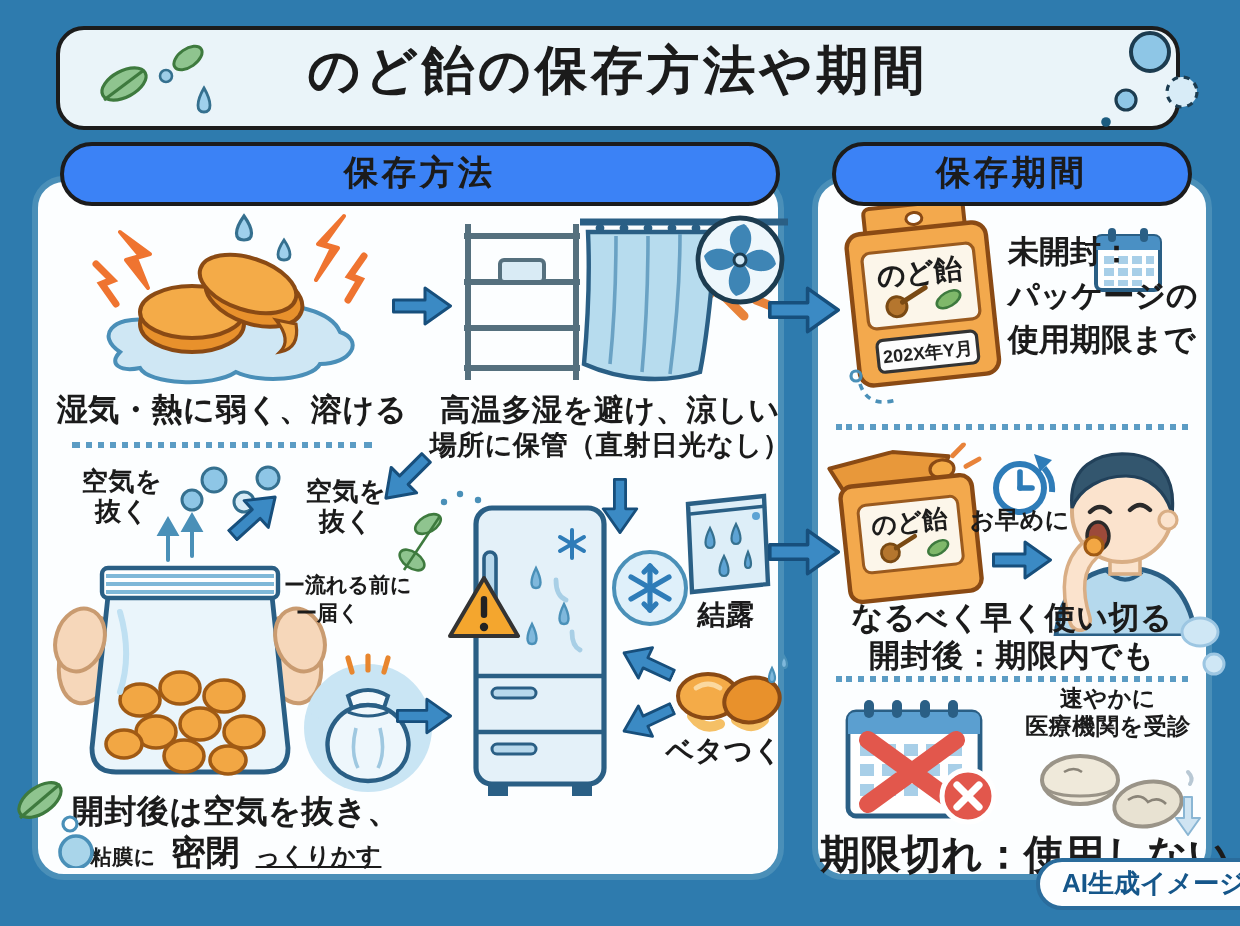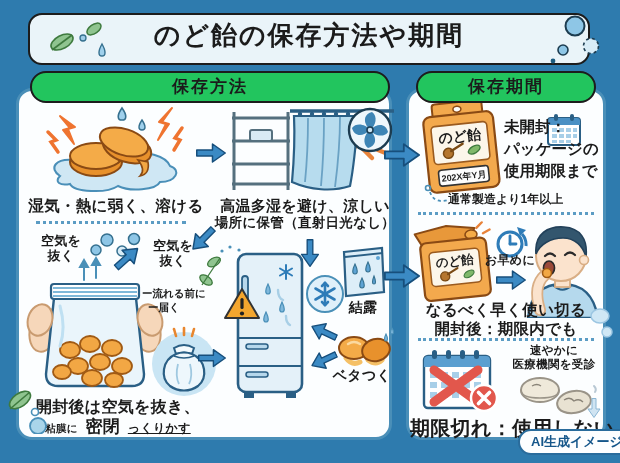"保存方法" .pill { background: #22c55e -> #3b82f6 }
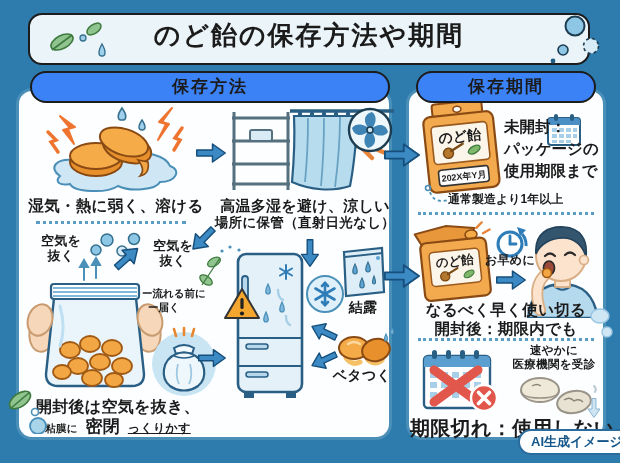"通常製造より1年以上" div.abs { html: <div>通常製造より1年以上</div> -> none }
